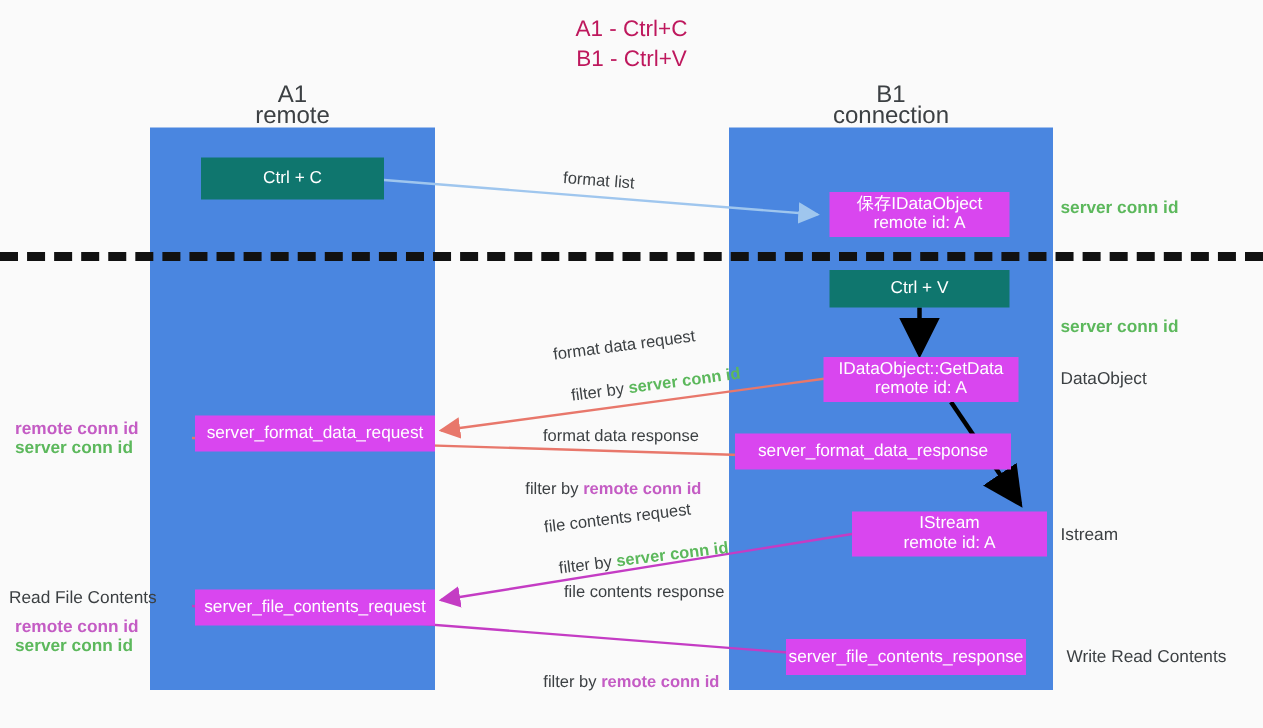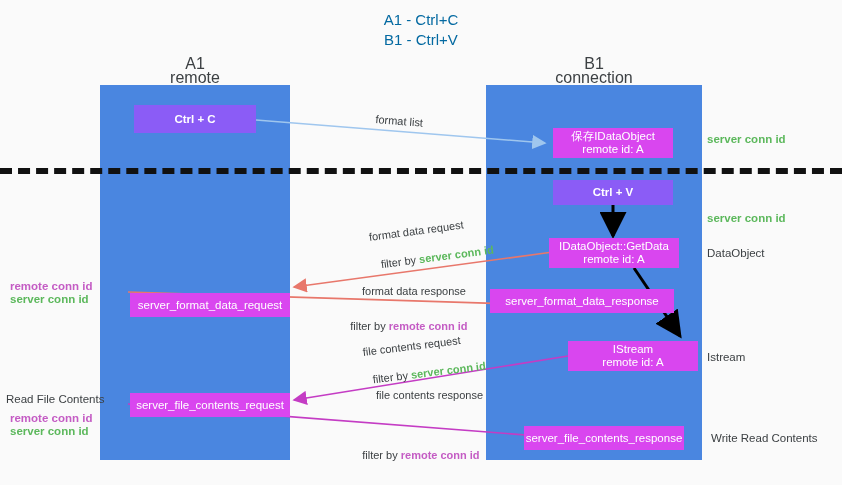"A1 - Ctrl+C" .title { color: #0369a1 -> #be185d }
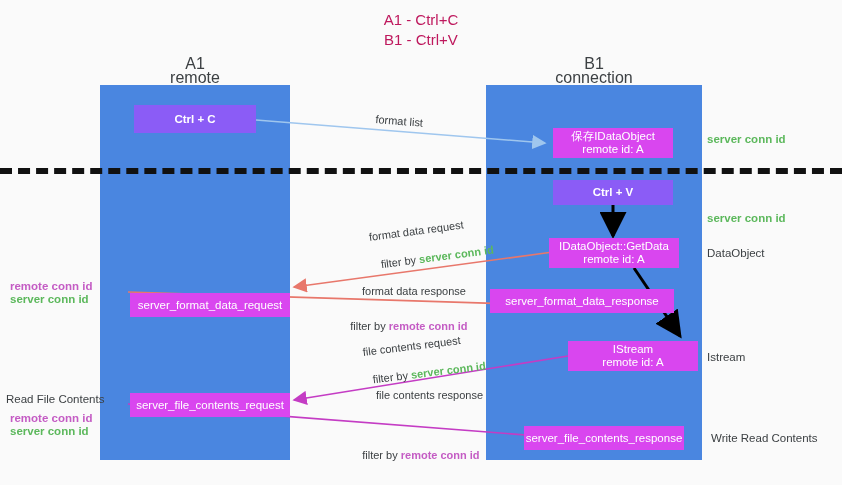"Ctrl + C" .box.green { background: #8b5cf6 -> #0f766e; font-weight: bold -> none }
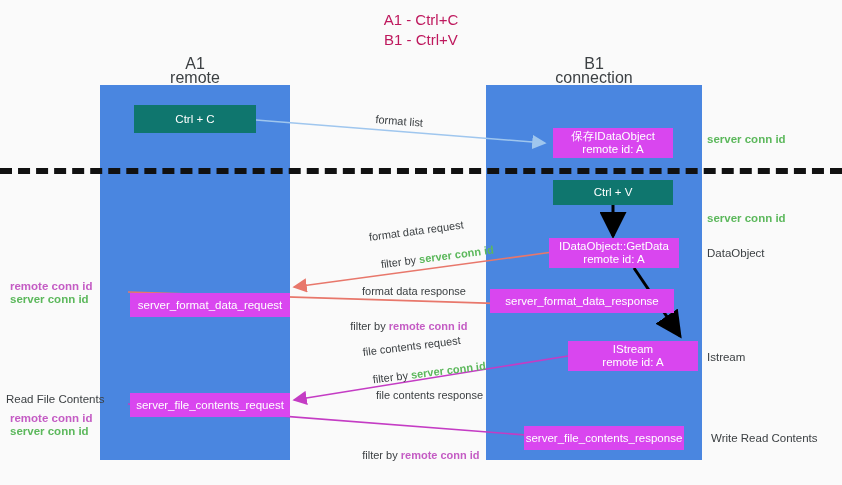"server_format_data_request" div.box { margin-top: 16px -> none }
